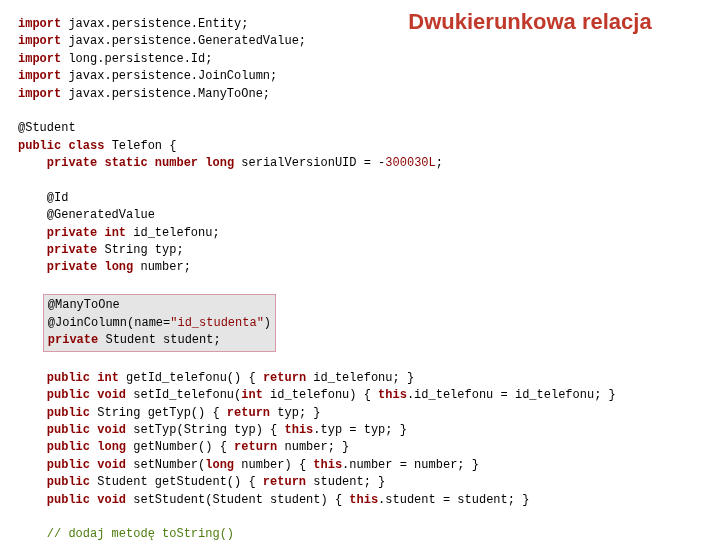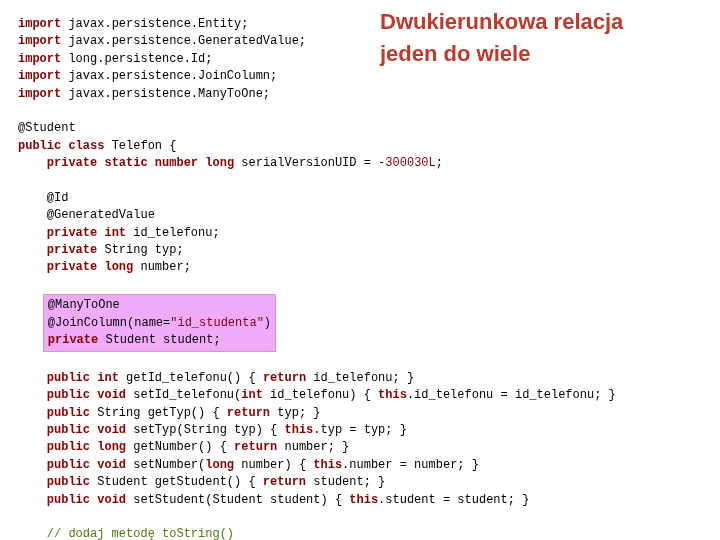"Dwukierunkowa relacja" .title { text-align: left -> center }
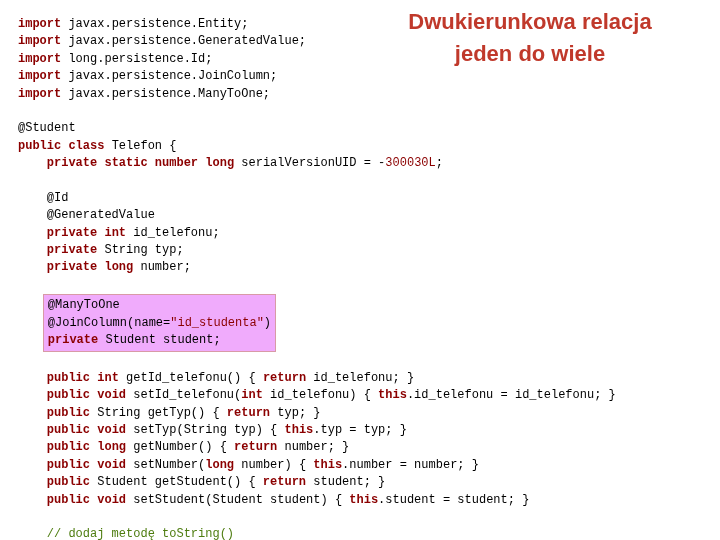"jeden do wiele" span { html: <span>jeden do wiele</span> -> none }
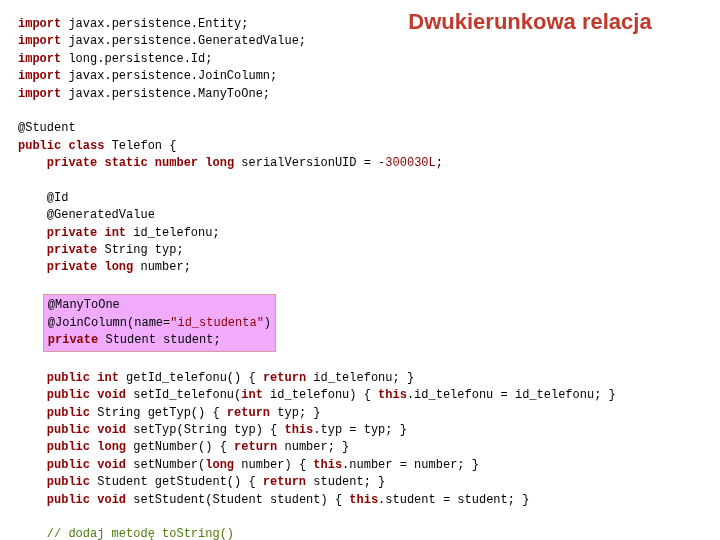"@ManyToOne" .hlbox { background: #f0abfc -> #e5e5e5 }
